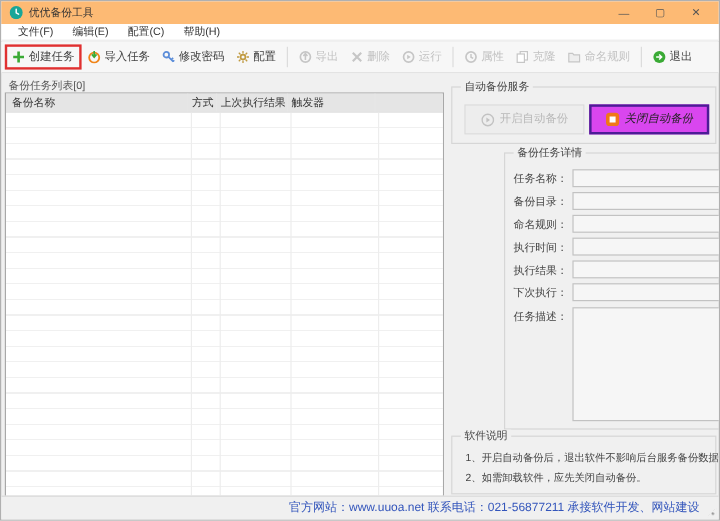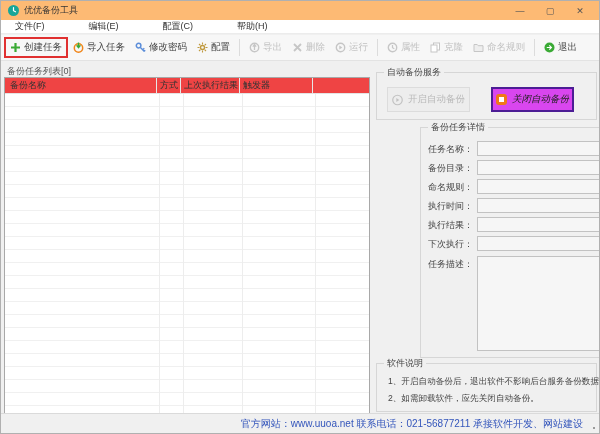"文件(F)" .menubar { gap: 28px -> none }
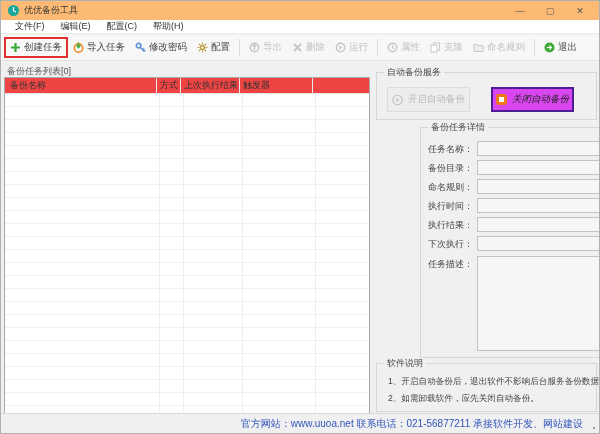"备份名称" .thead { background: #ef4444 -> #e5e5e5 }
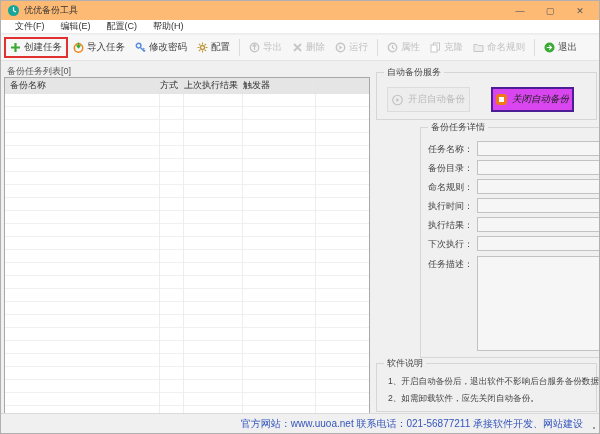"开启自动备份" .svc-btn { width: 83px -> 100px }
